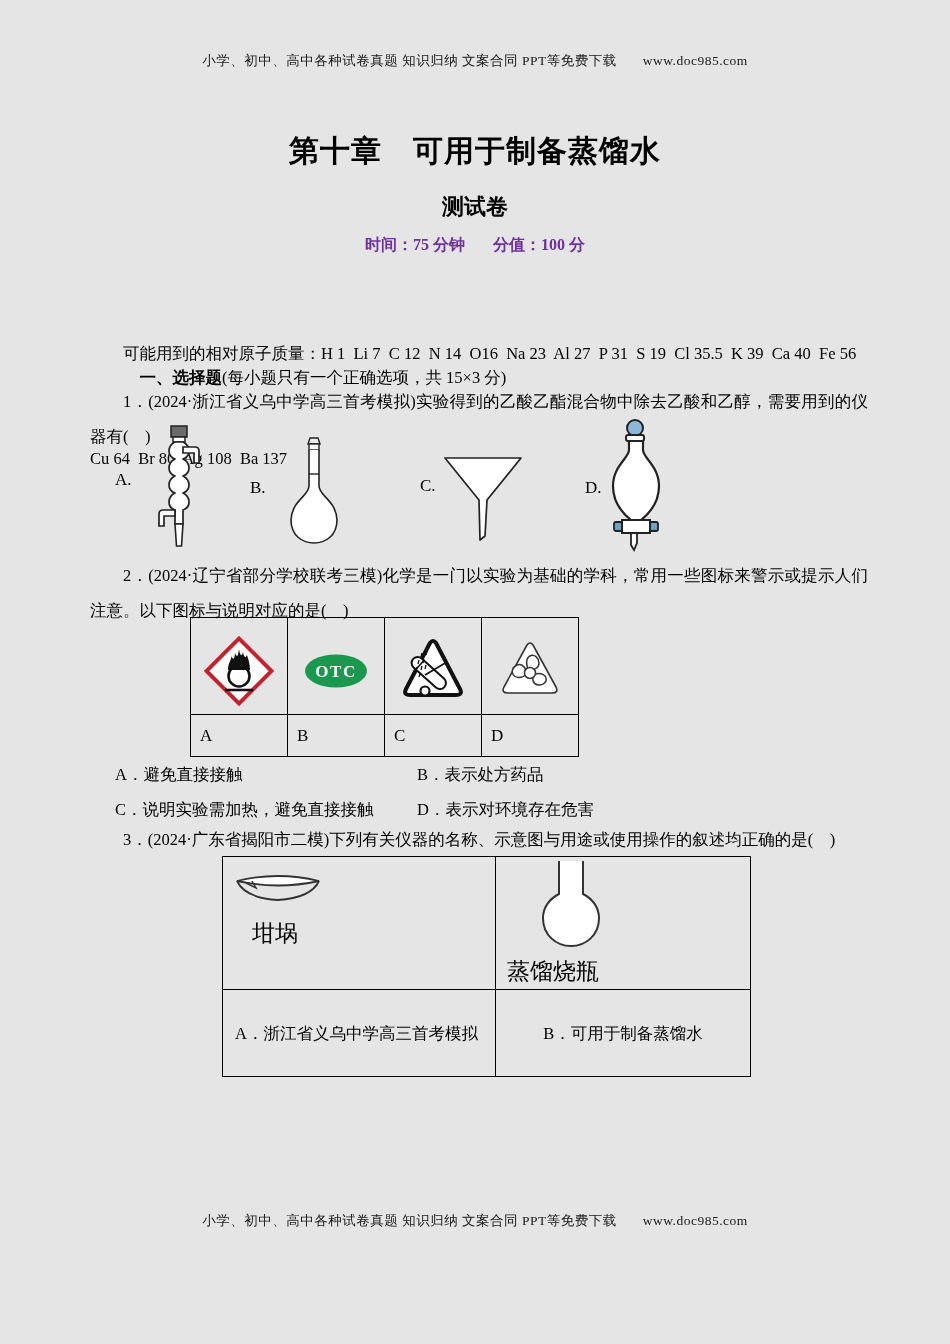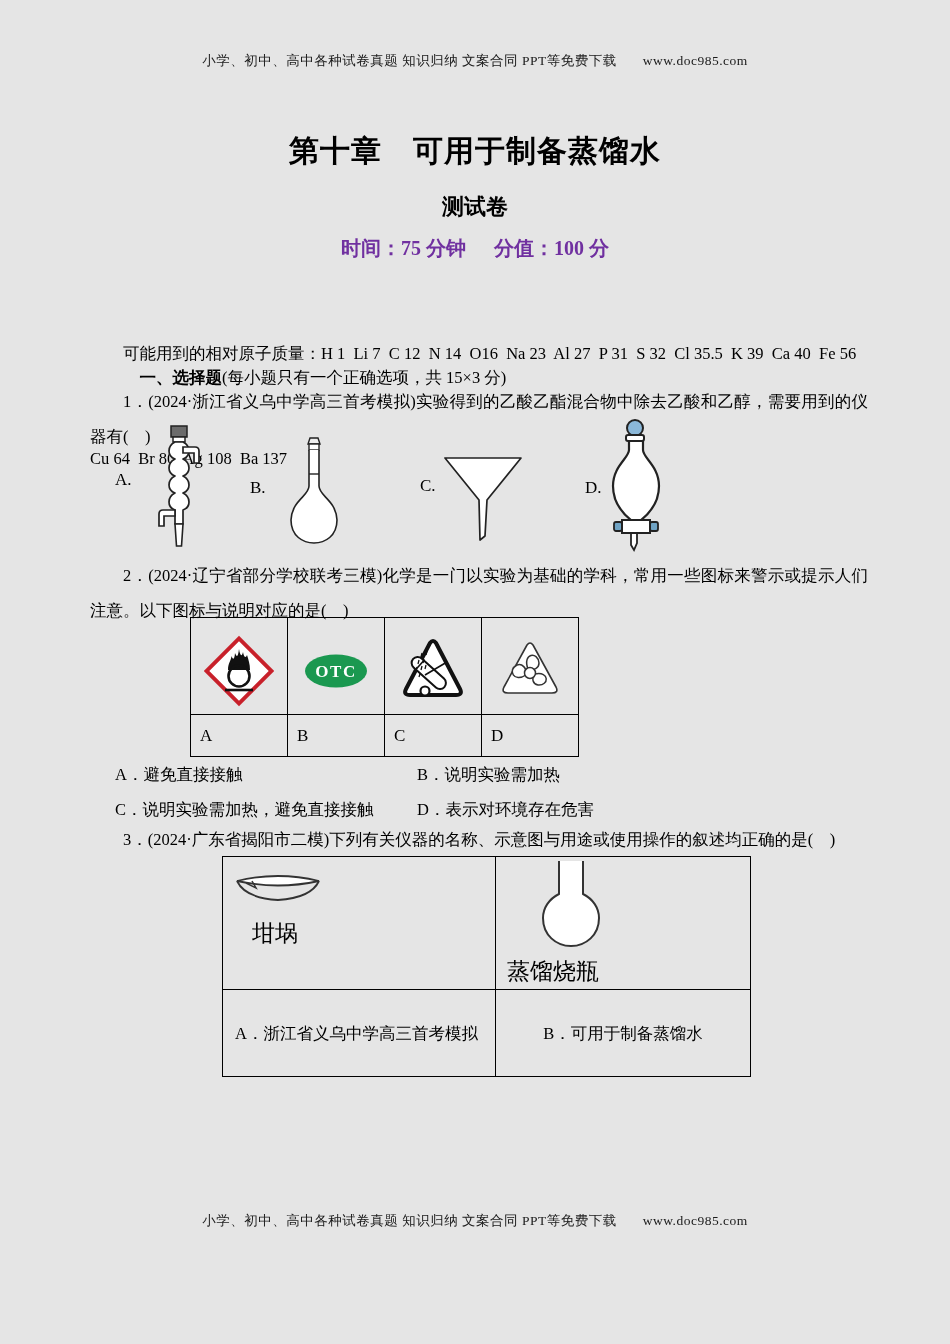"时间：75 分钟 分值：100 分" .meta-line { font-size: 20px -> 16px }
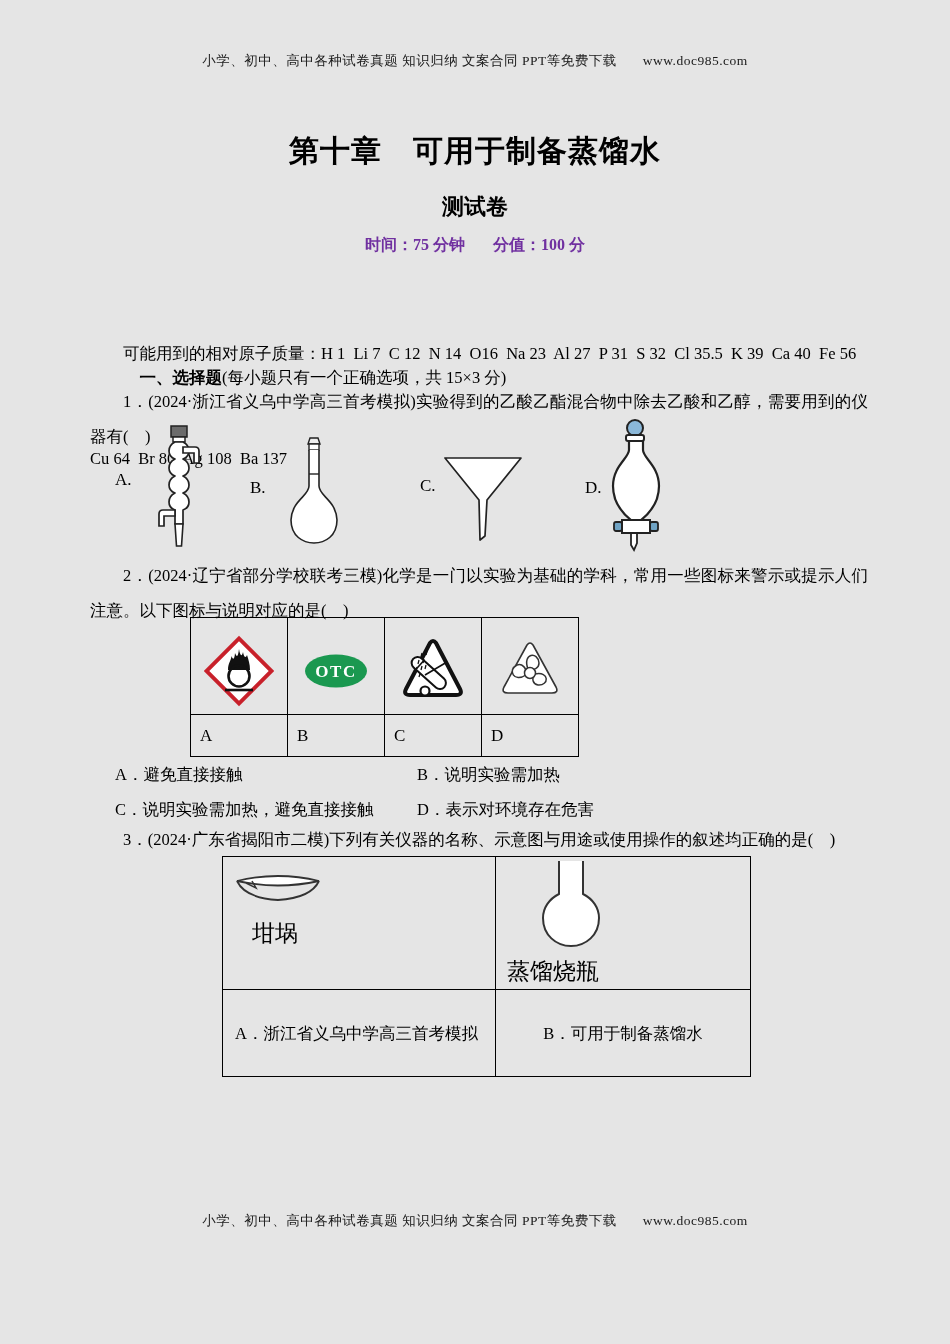"可能用到的相对原子质量：H 1 Li 7 C" div.indent { text: 32 -> 19 }
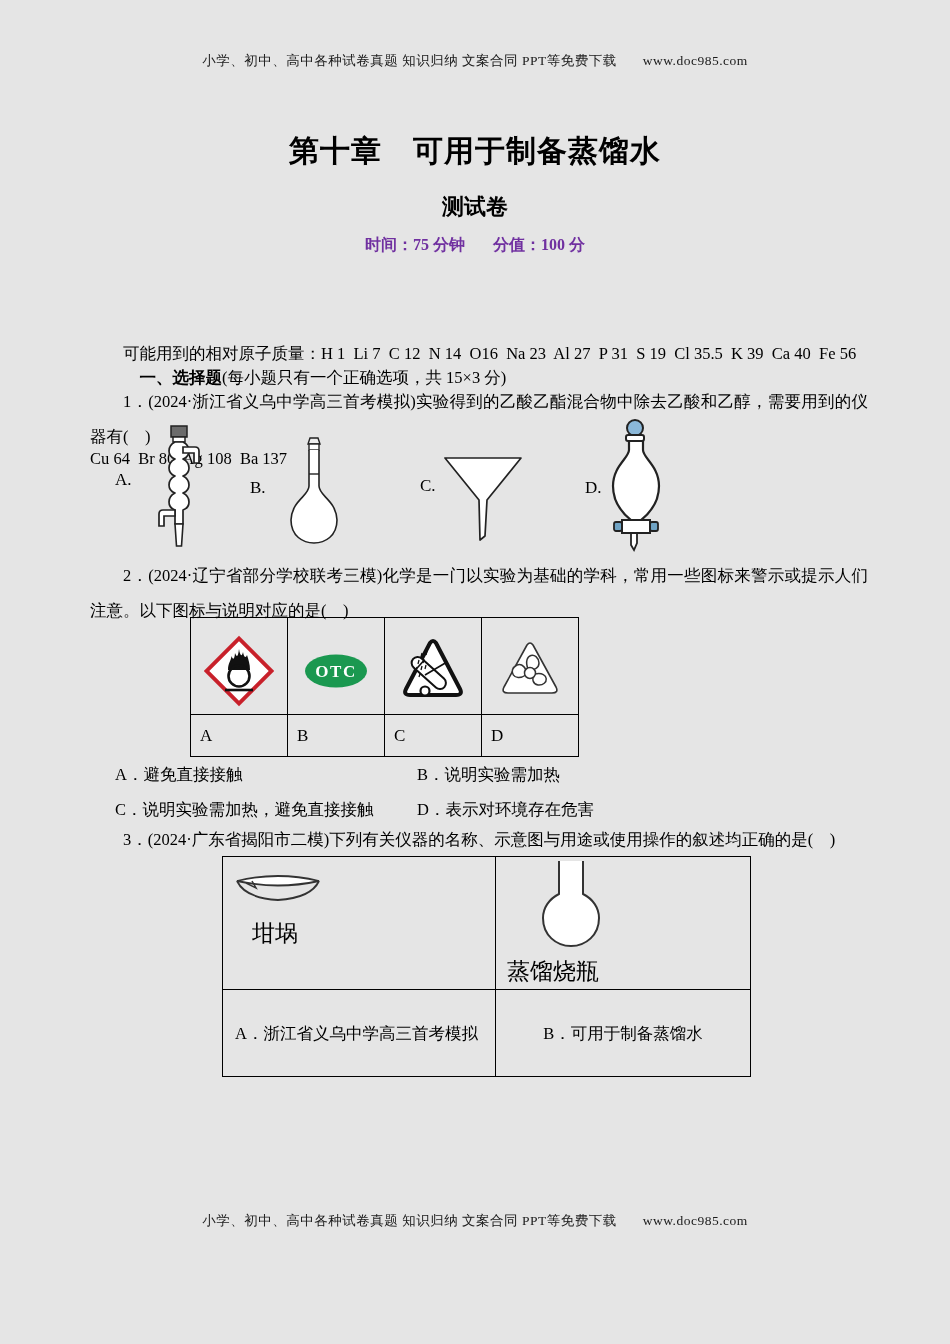"说明实验需加热" span { text: 说明实验需加热 -> 表示处方药品 }
